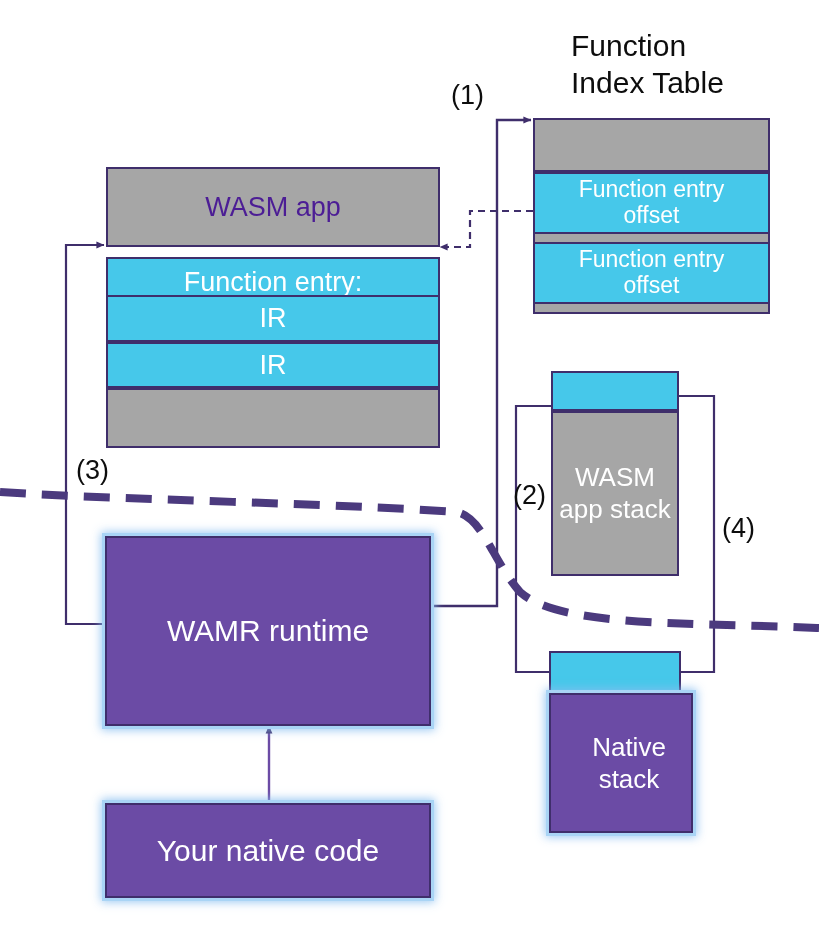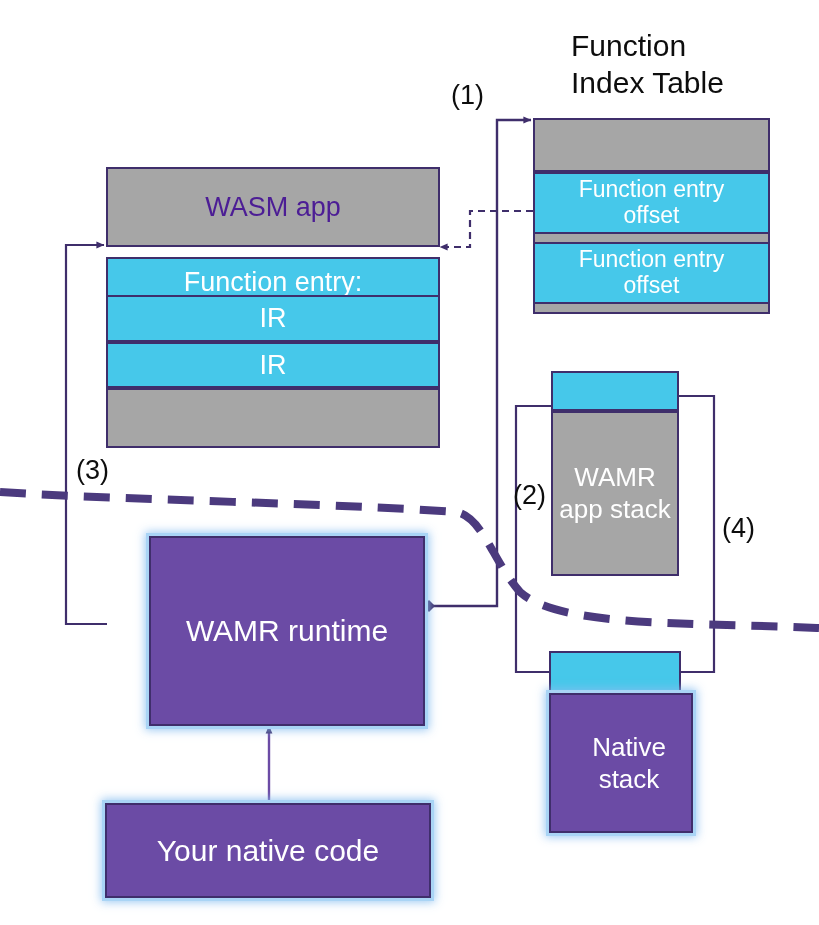"WAMR" span.t-white { text: WAMR -> WASM }
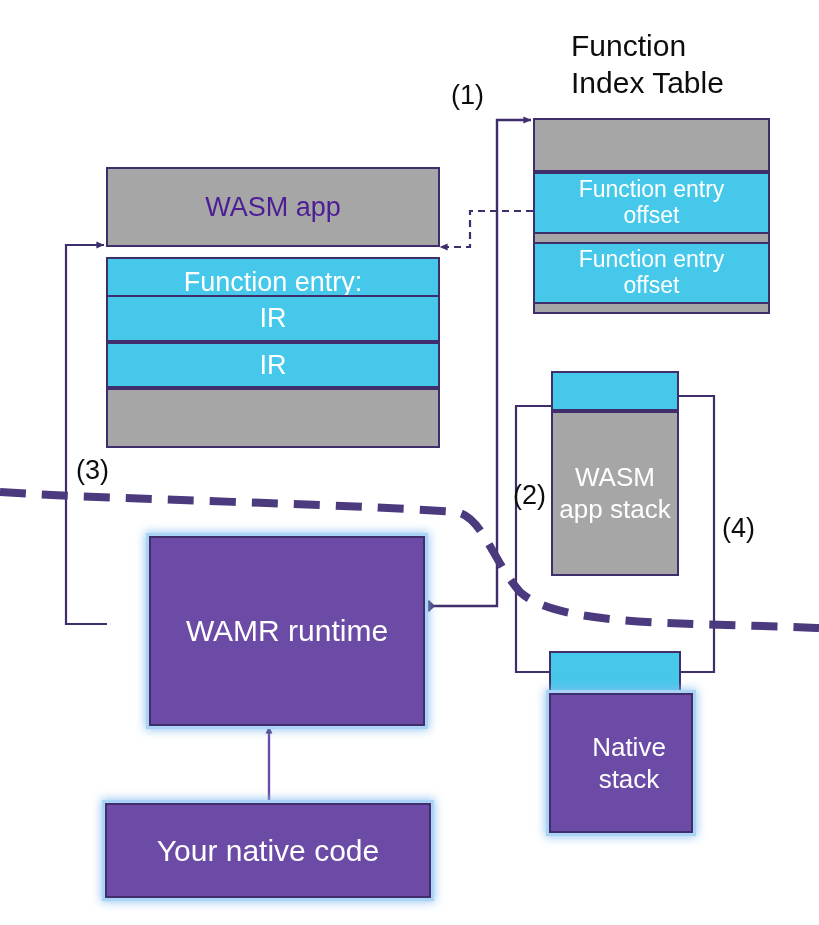"WAMR runtime" div.bx { margin-left: 44px -> none; width: 276px -> 326px }
